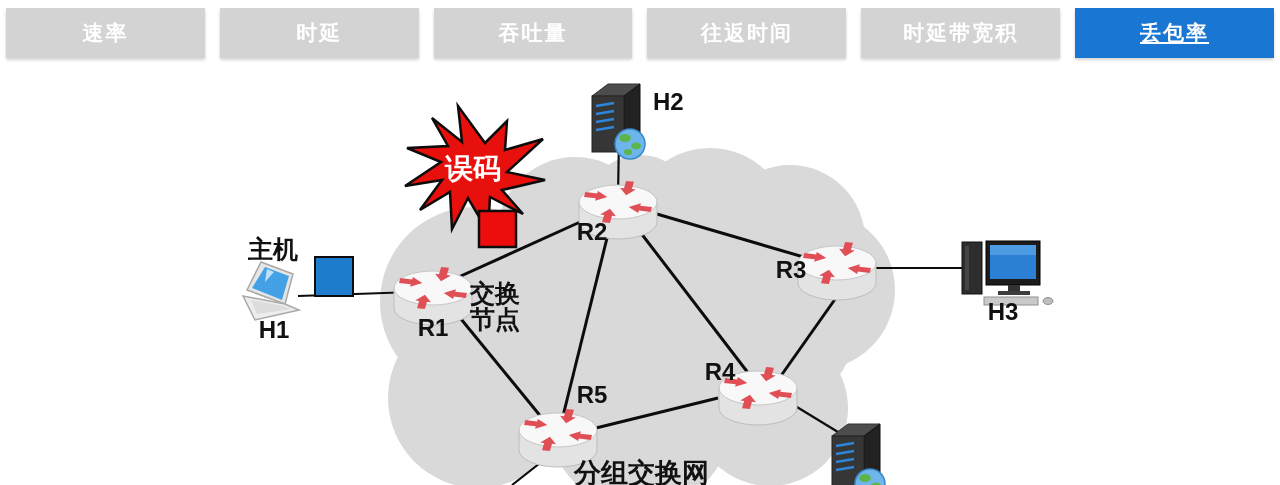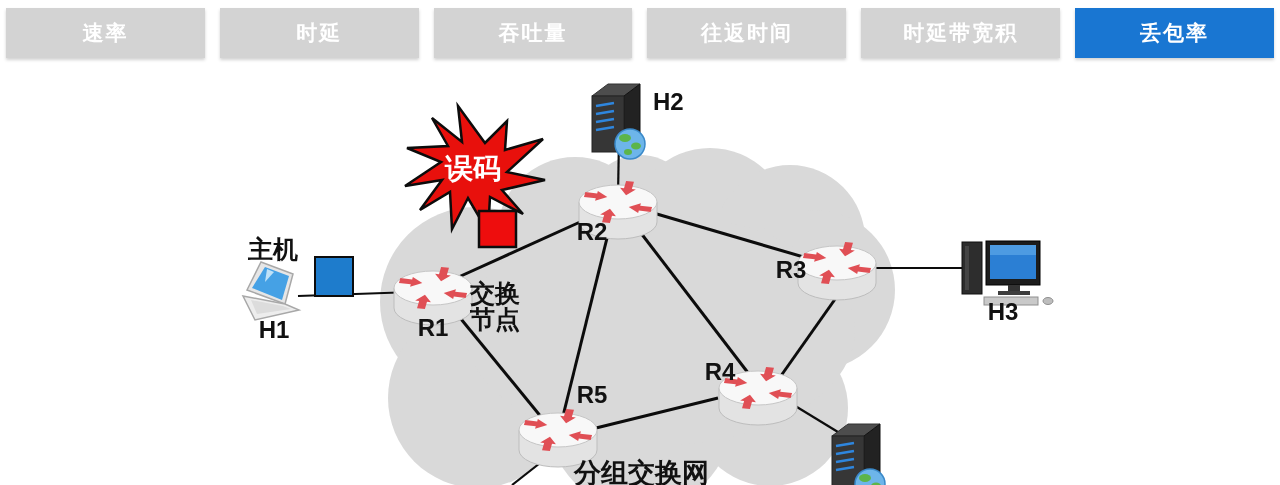"丢包率" .tab.active { text-decoration: none -> underline }
